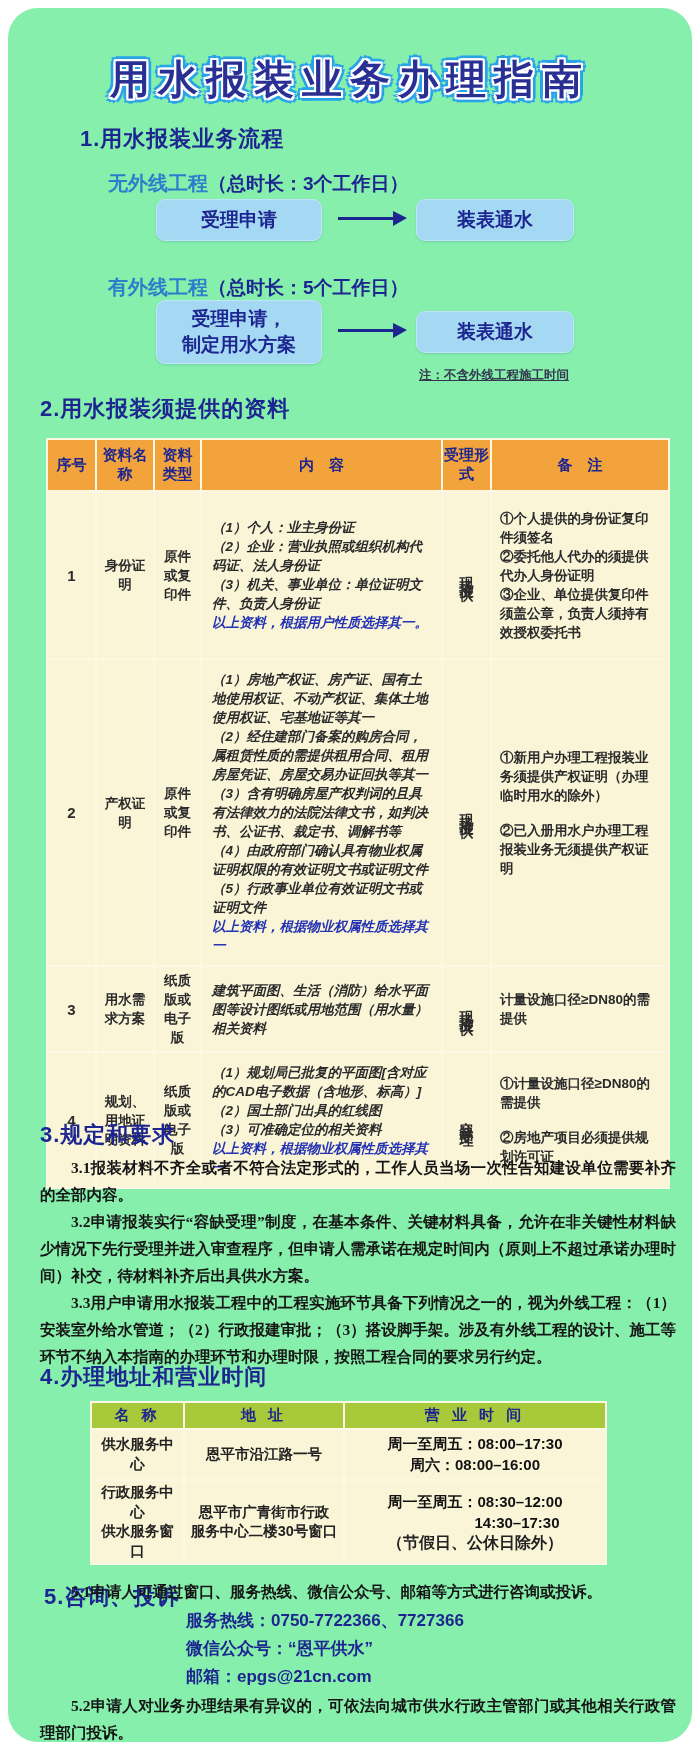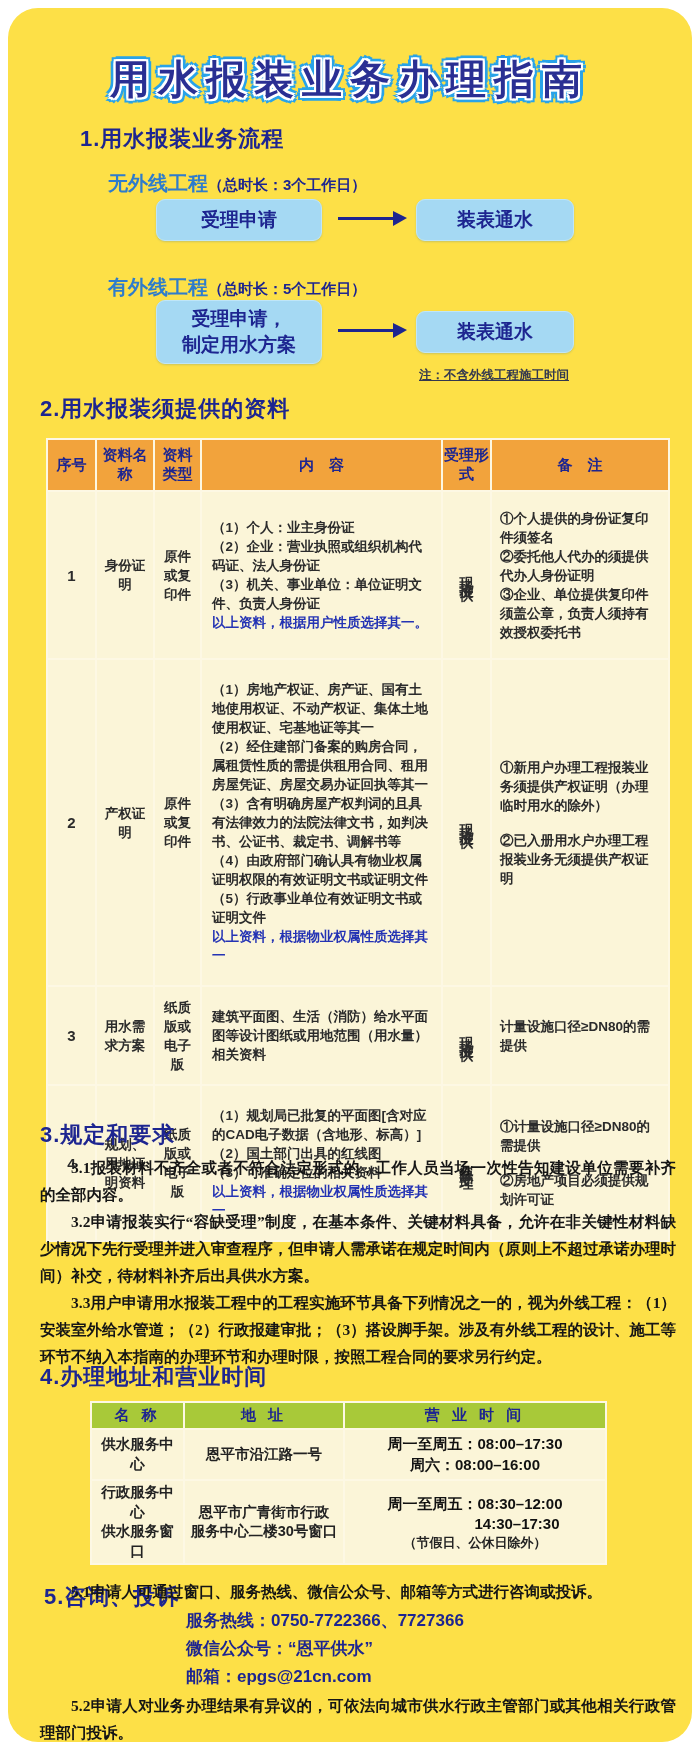"用水报装业务办理指南" .panel { background: #fde047 -> #86efac }
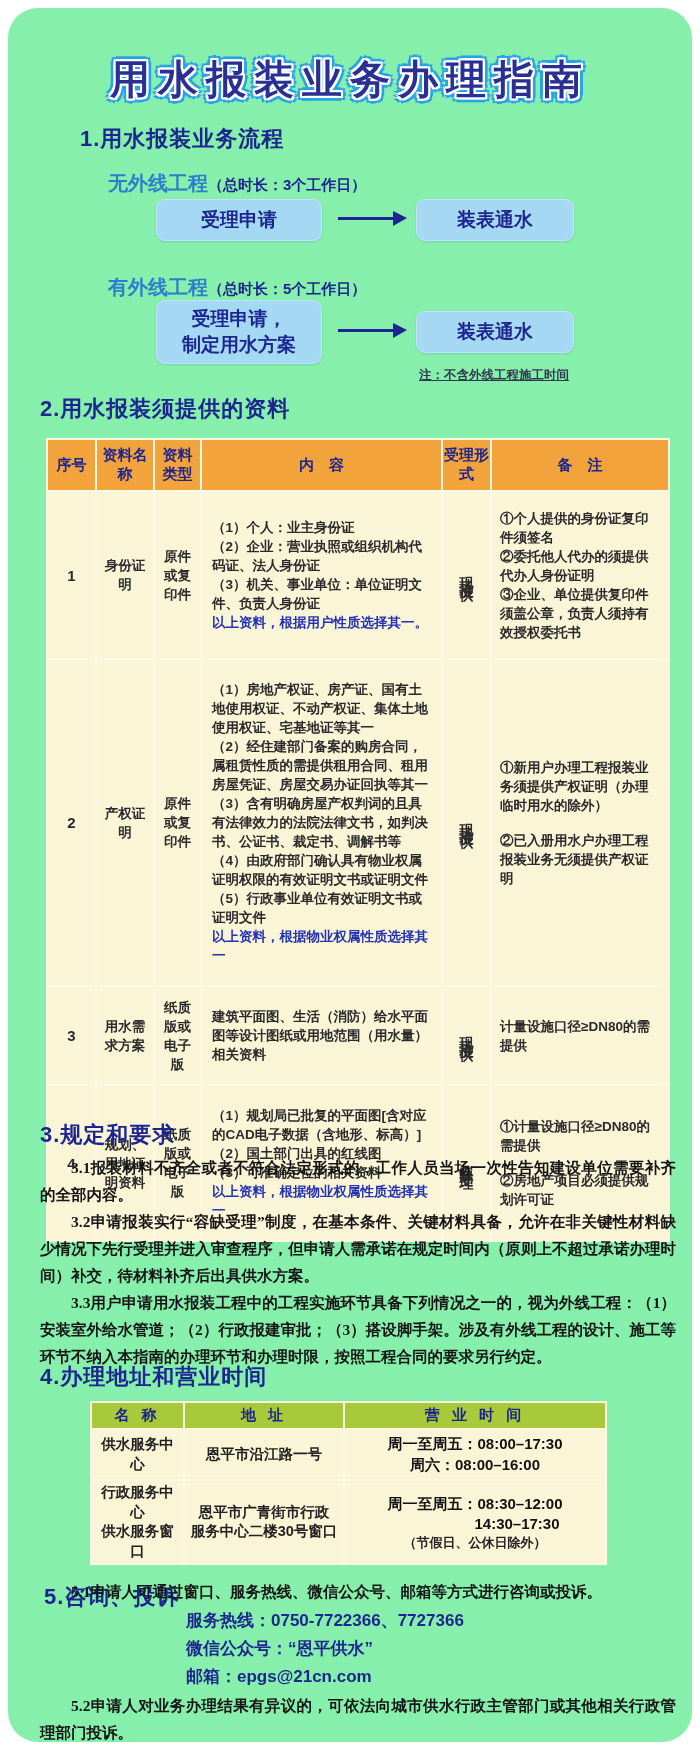"（总时长：3个工作日）" .fl-dur { font-size: 15px -> 19px }
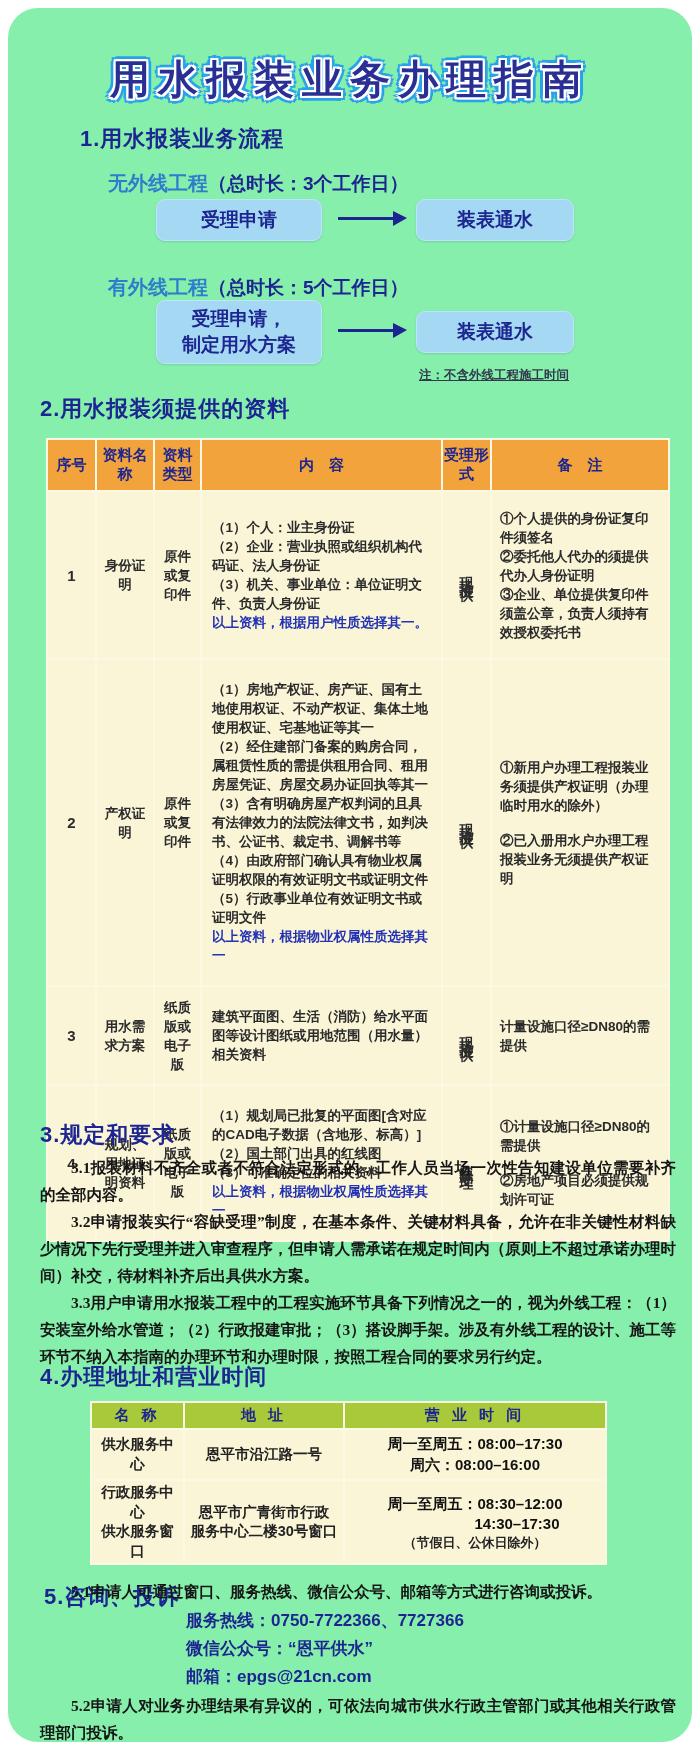"（1）个人：业主身份证" #table2 td.c-cont { font-style: none -> italic; padding: 20px 10px -> 10px 10px }
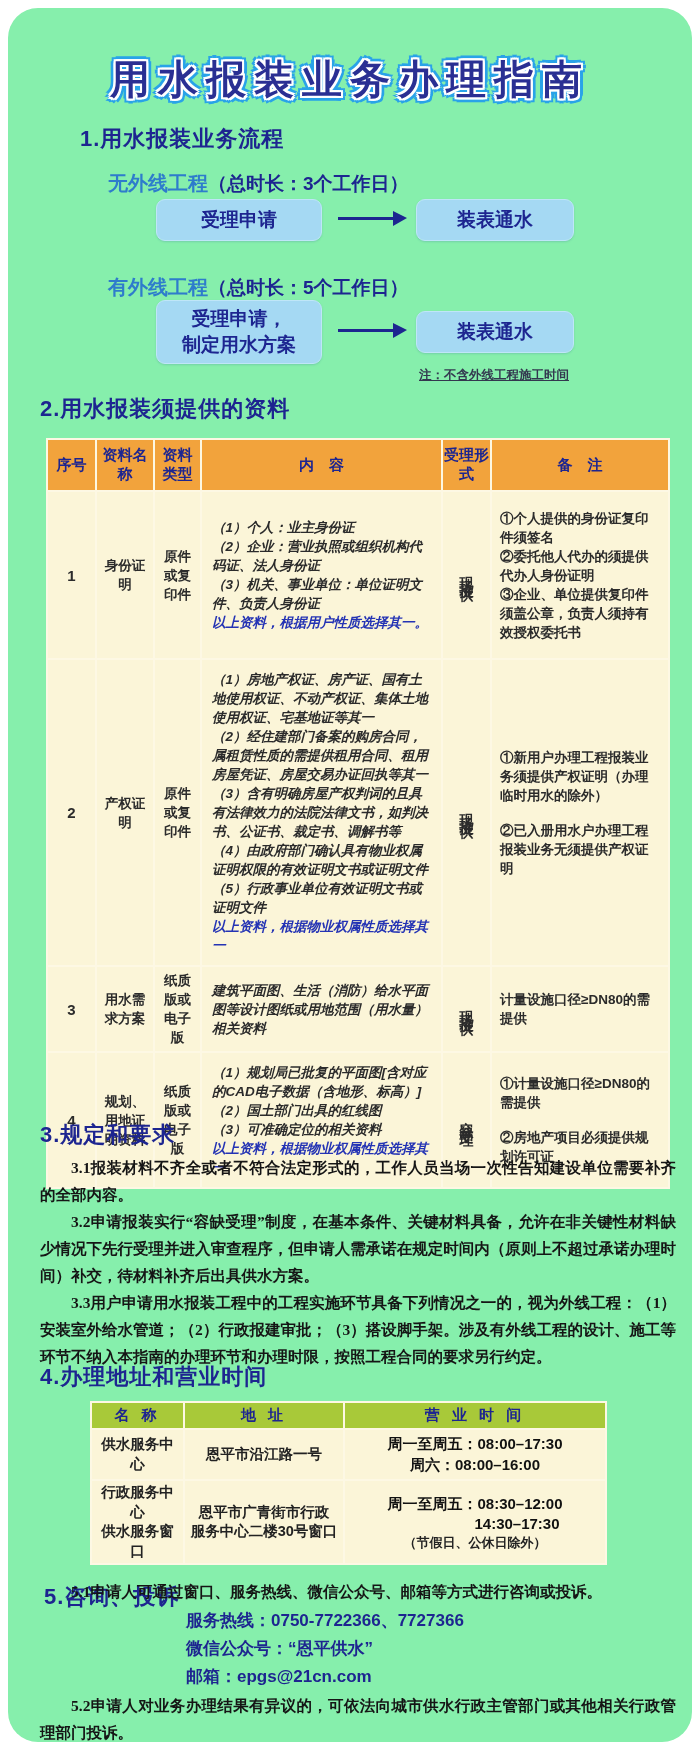"（节假日、公休日除外）" .small-note { font-size: 13px -> 16px }
